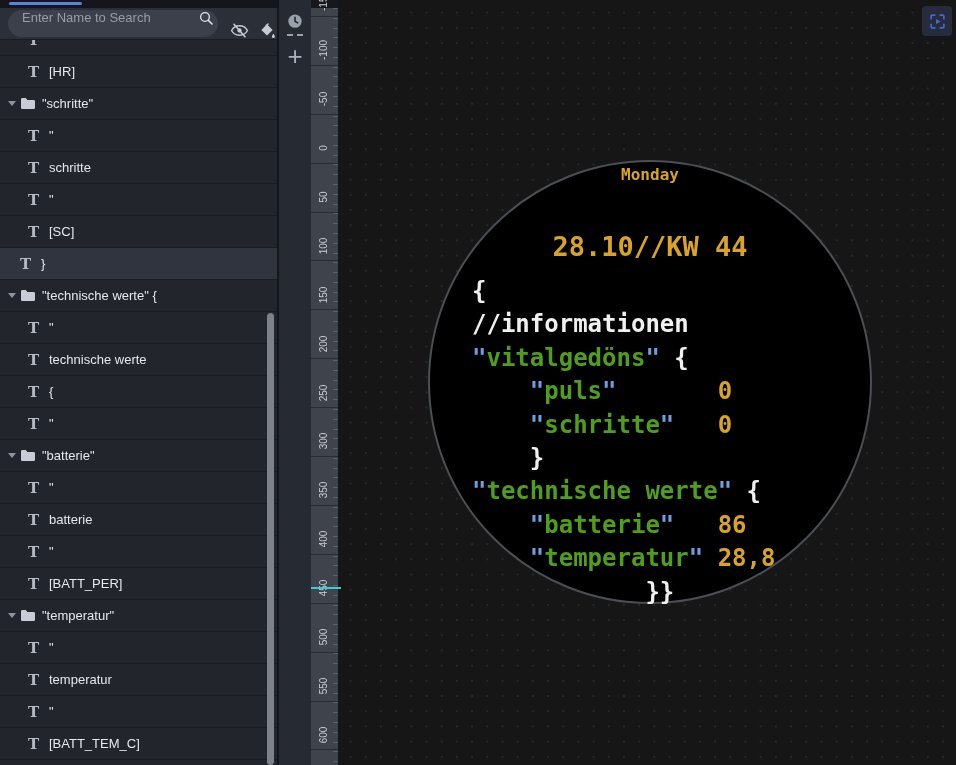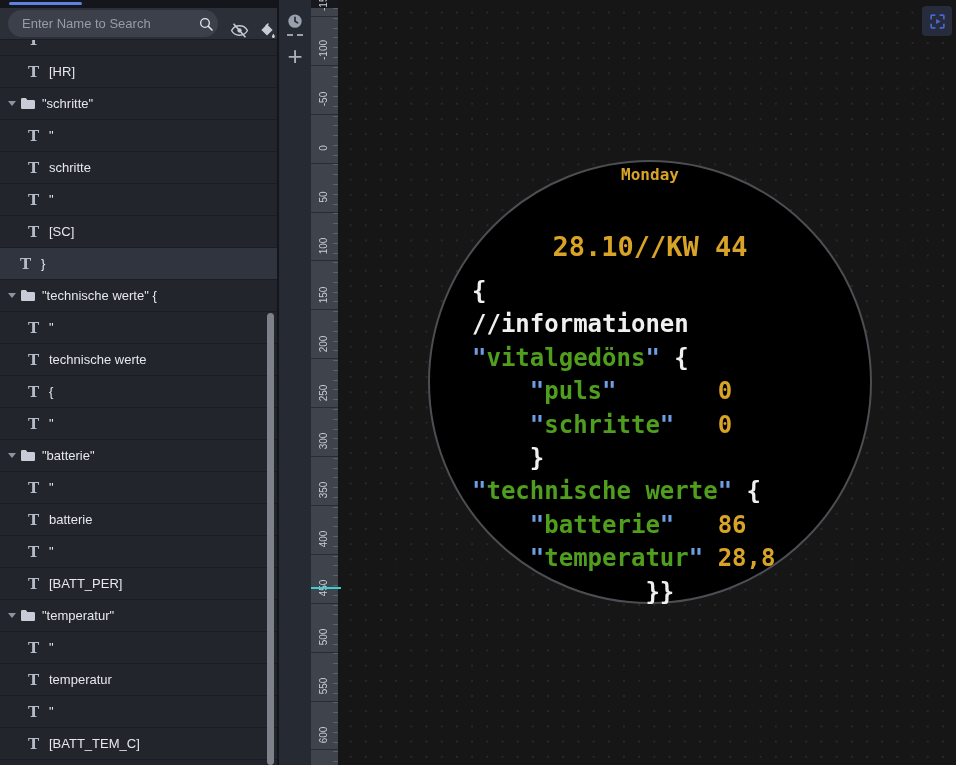"Enter Name to Search" .search-pill { align-items: center -> flex-start }
